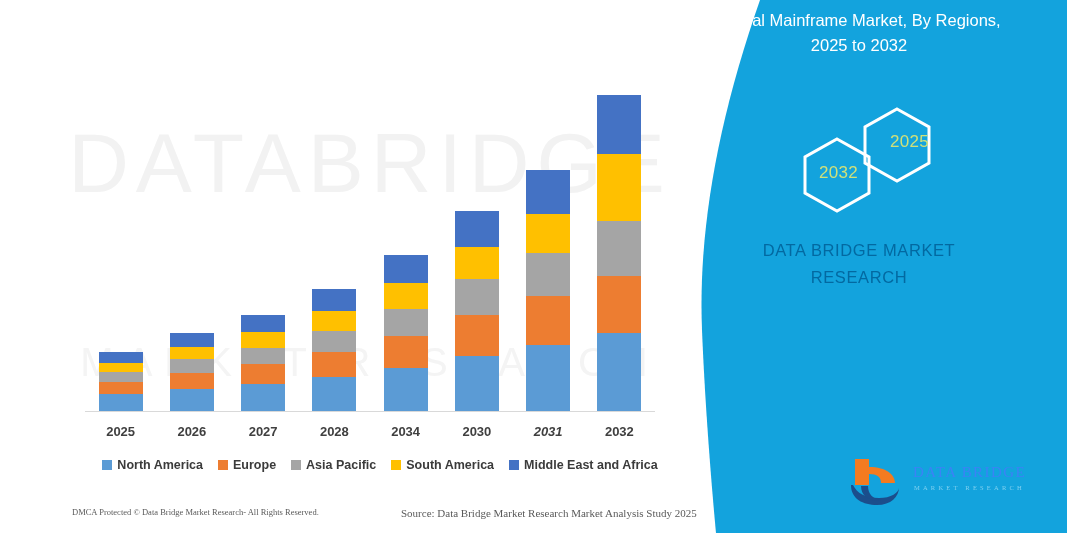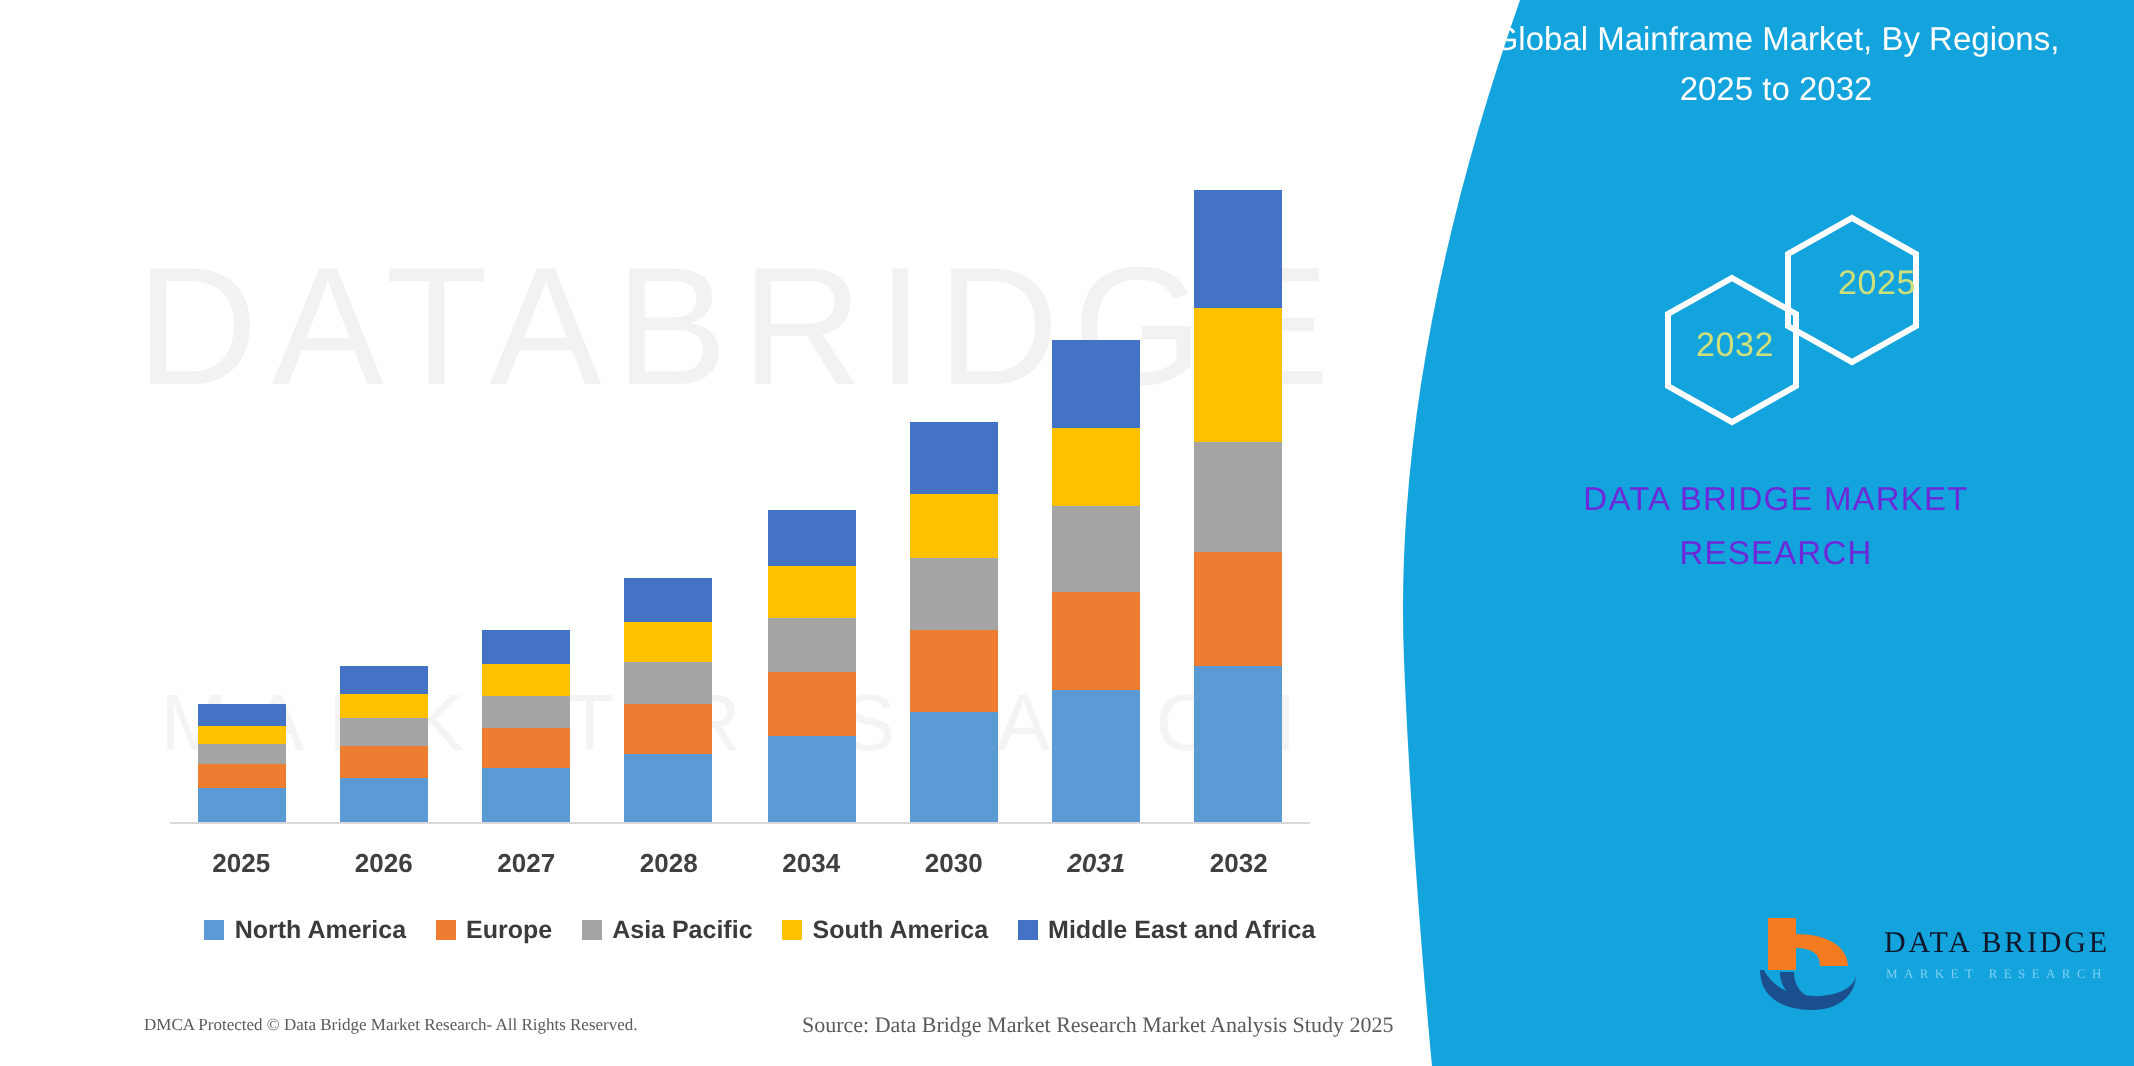"Global Mainframe Market, By Regions," .panel-content { left: 706px -> 677px }
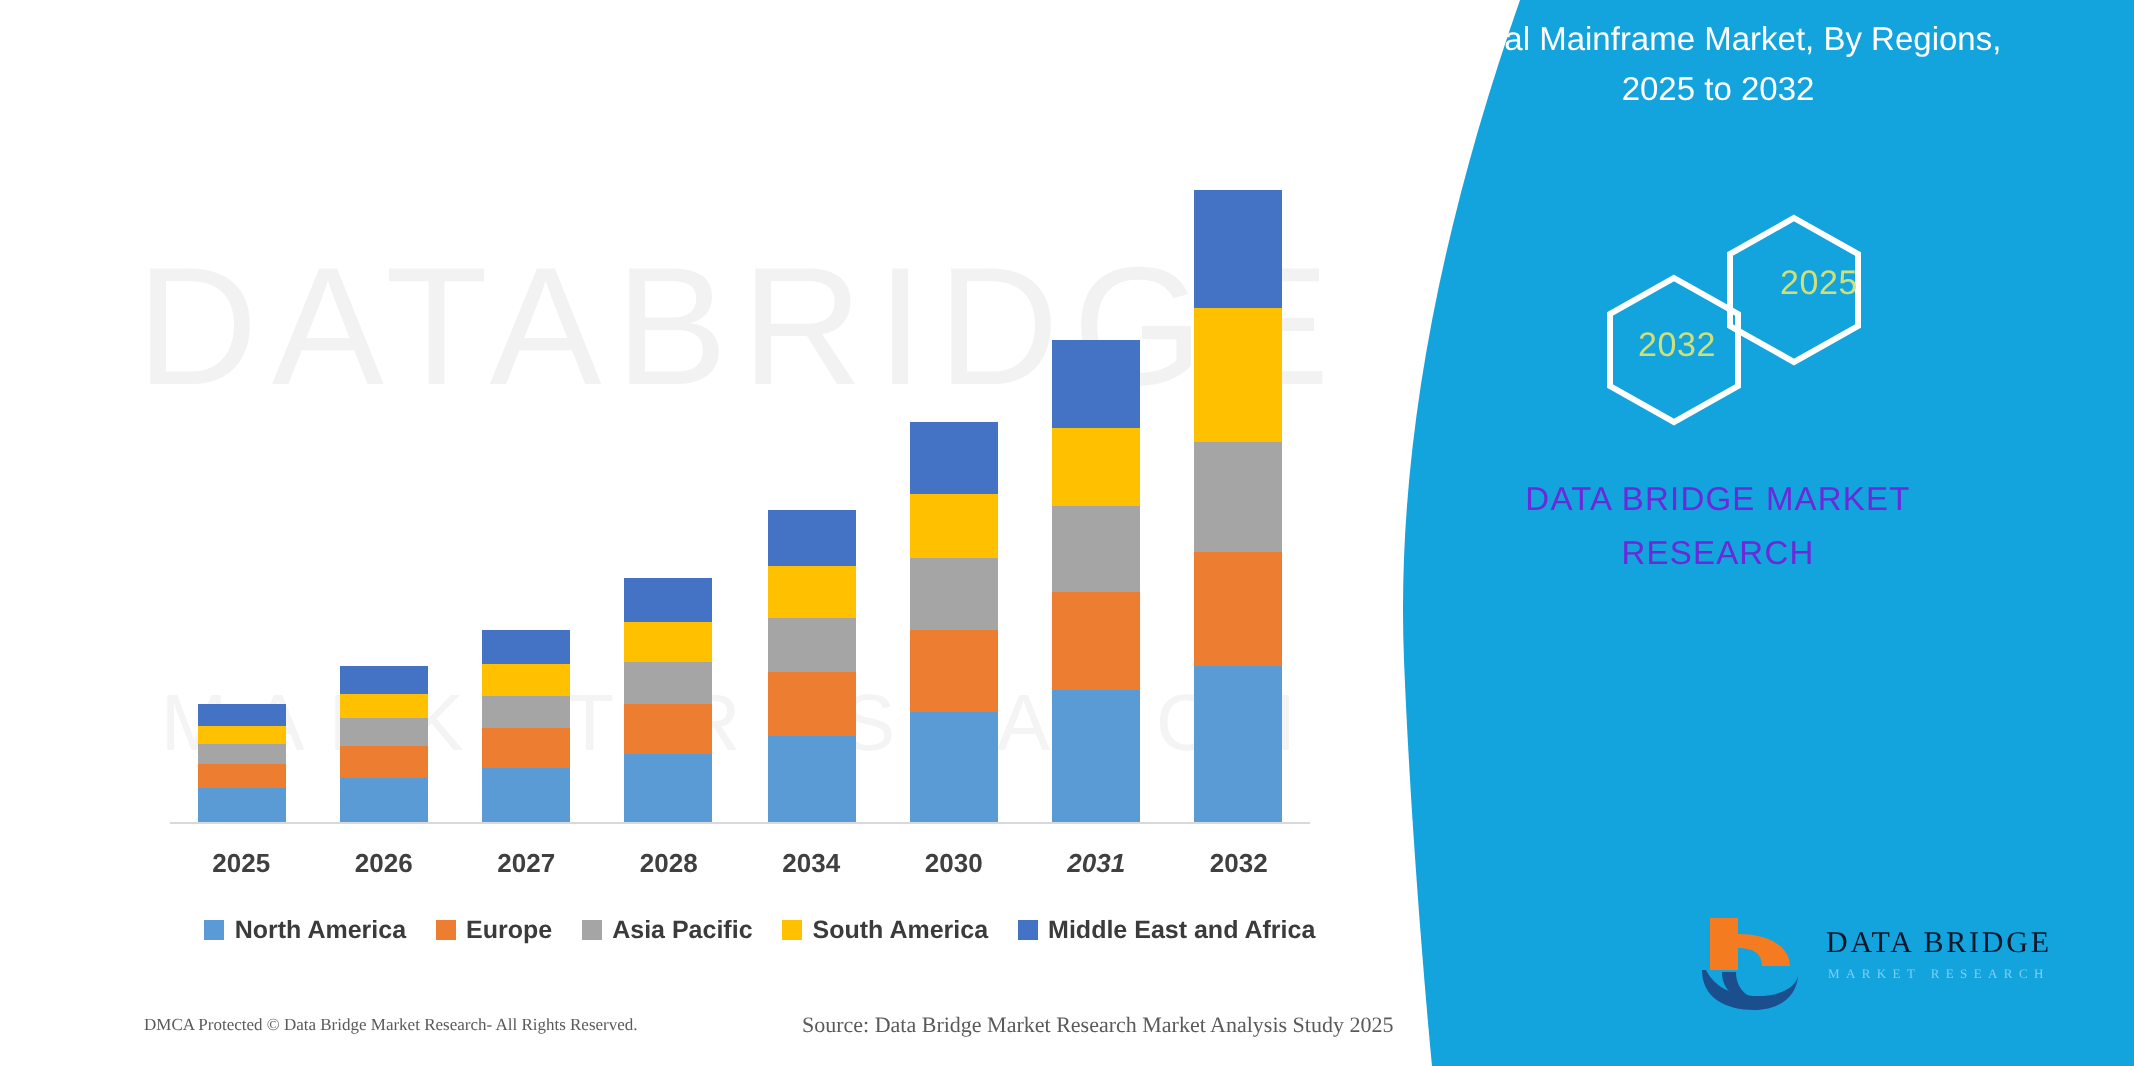"DATA BRIDGE MARKET" .brand-lines { color: #6d28d9 -> #0369a1 }
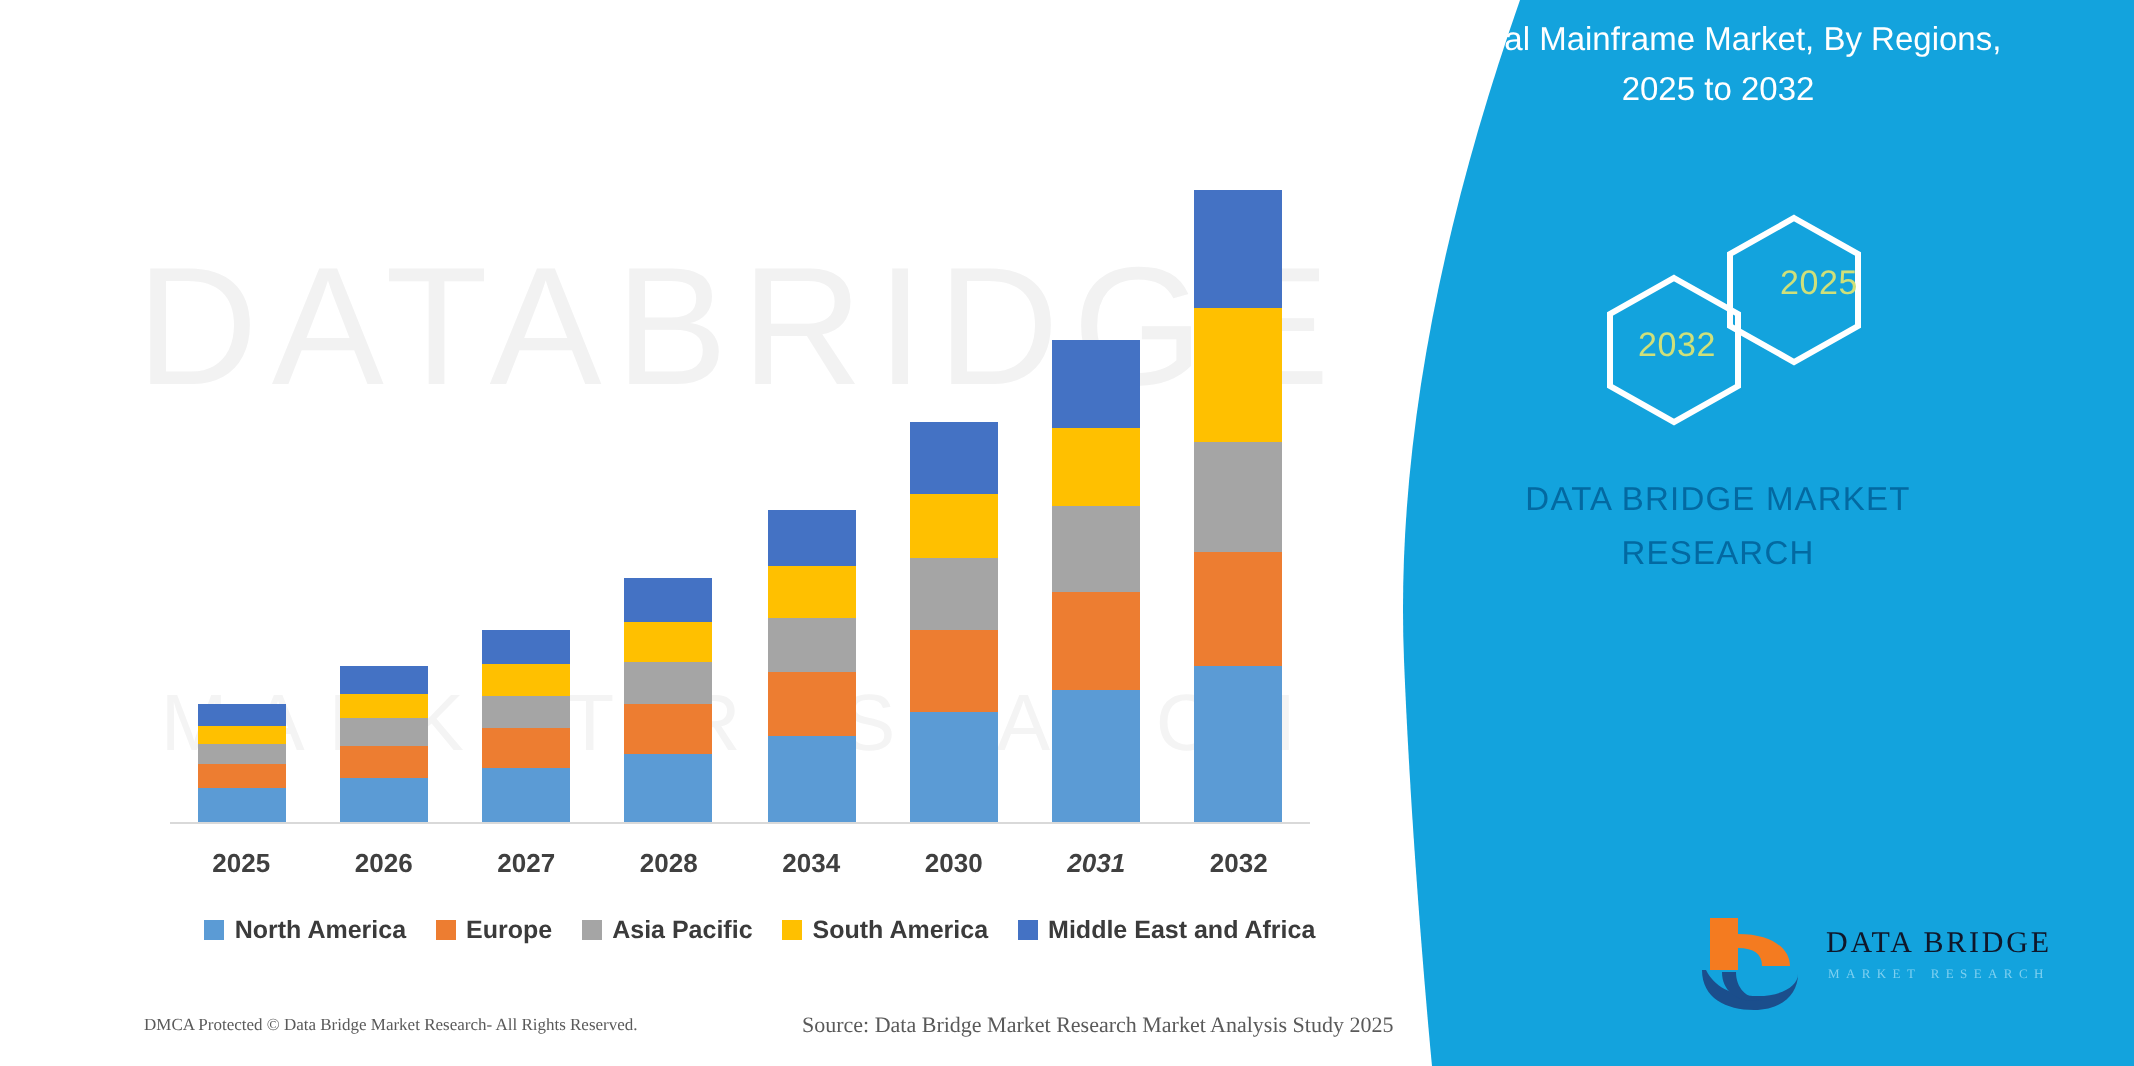"DATA BRIDGE" .logo-text { color: #0f172a -> #3b82f6 }
